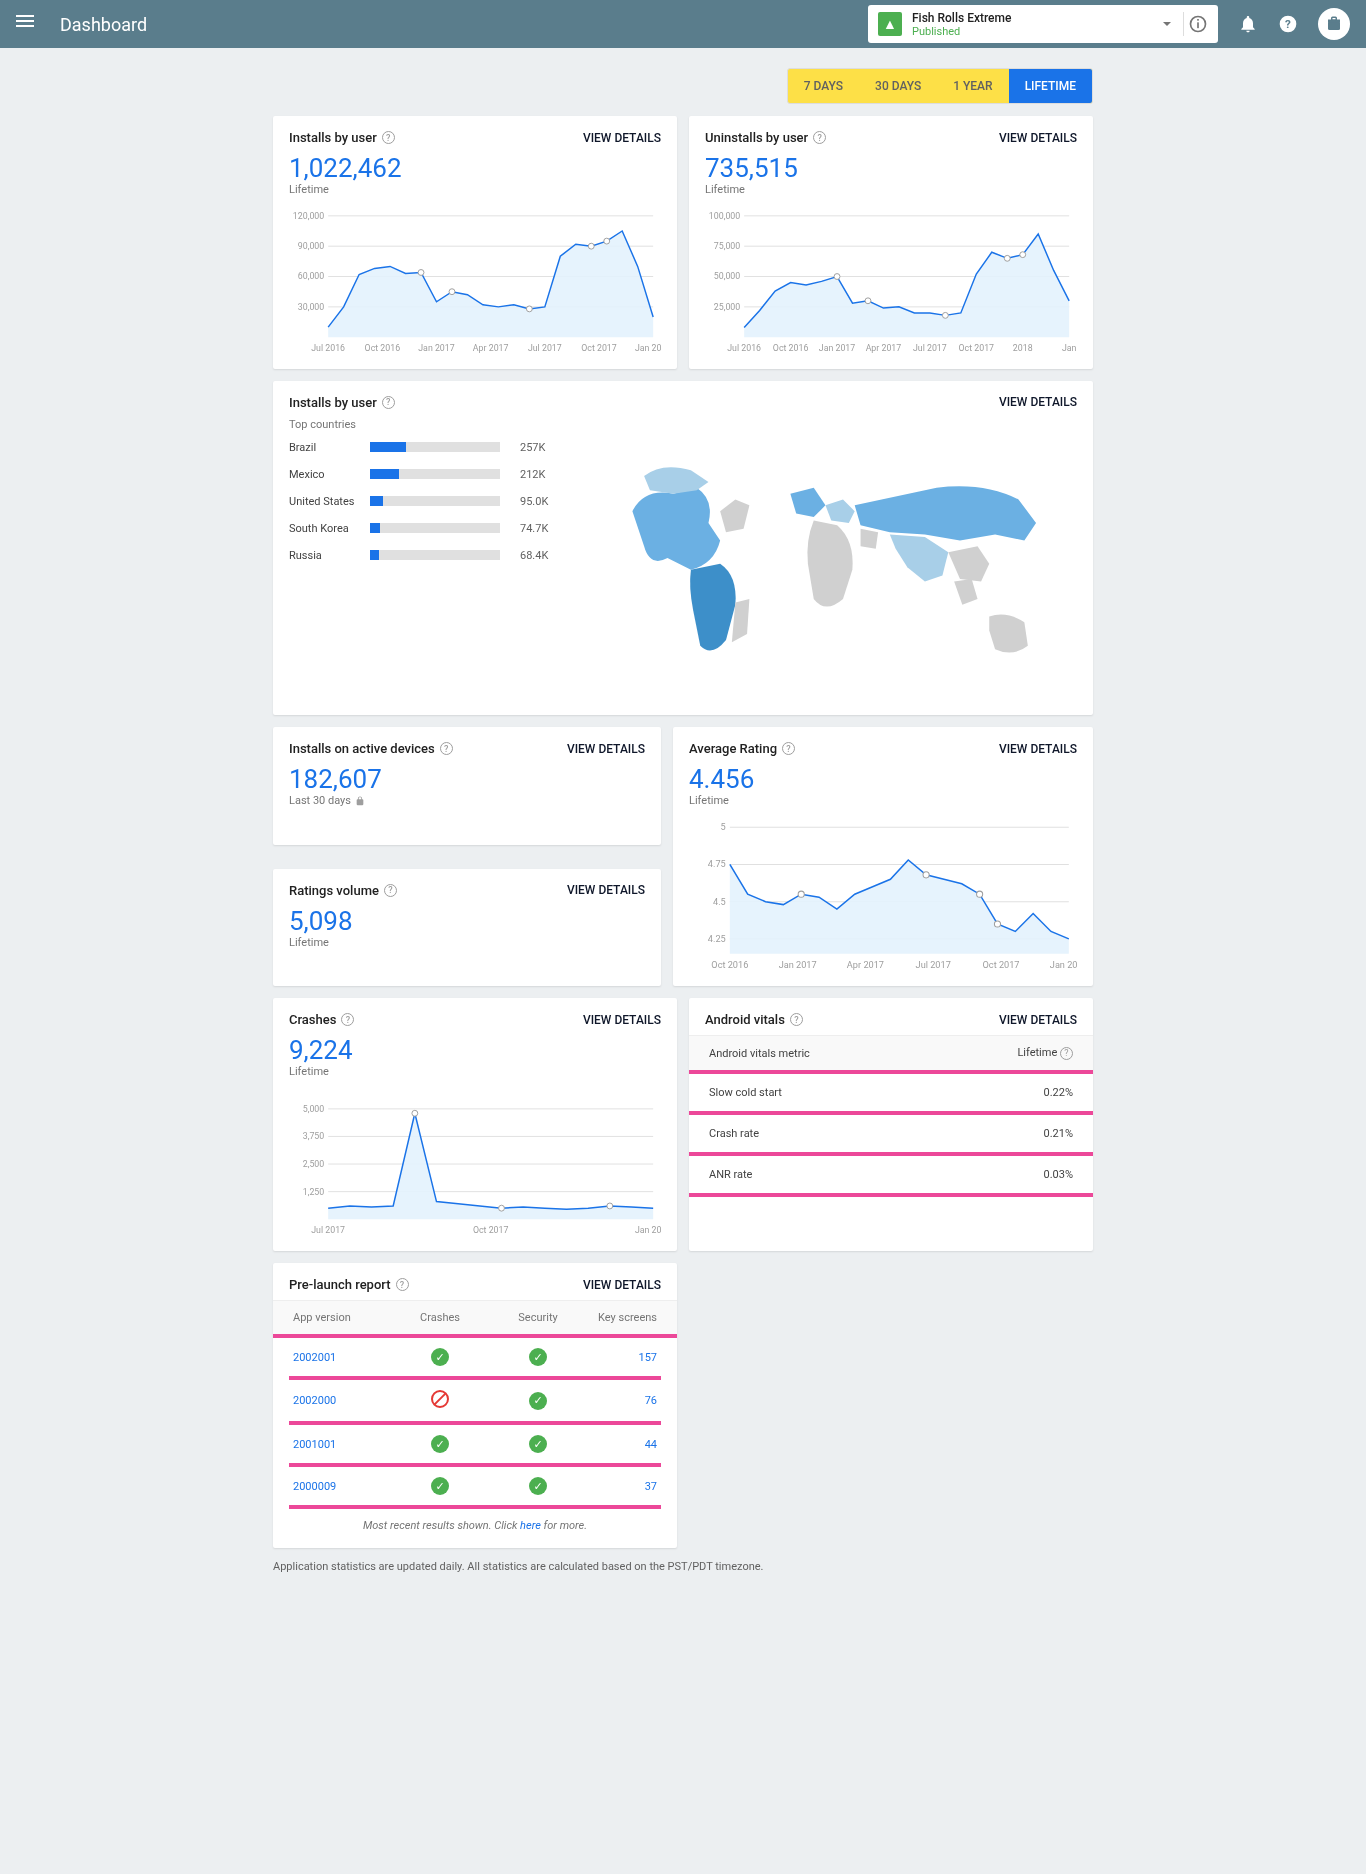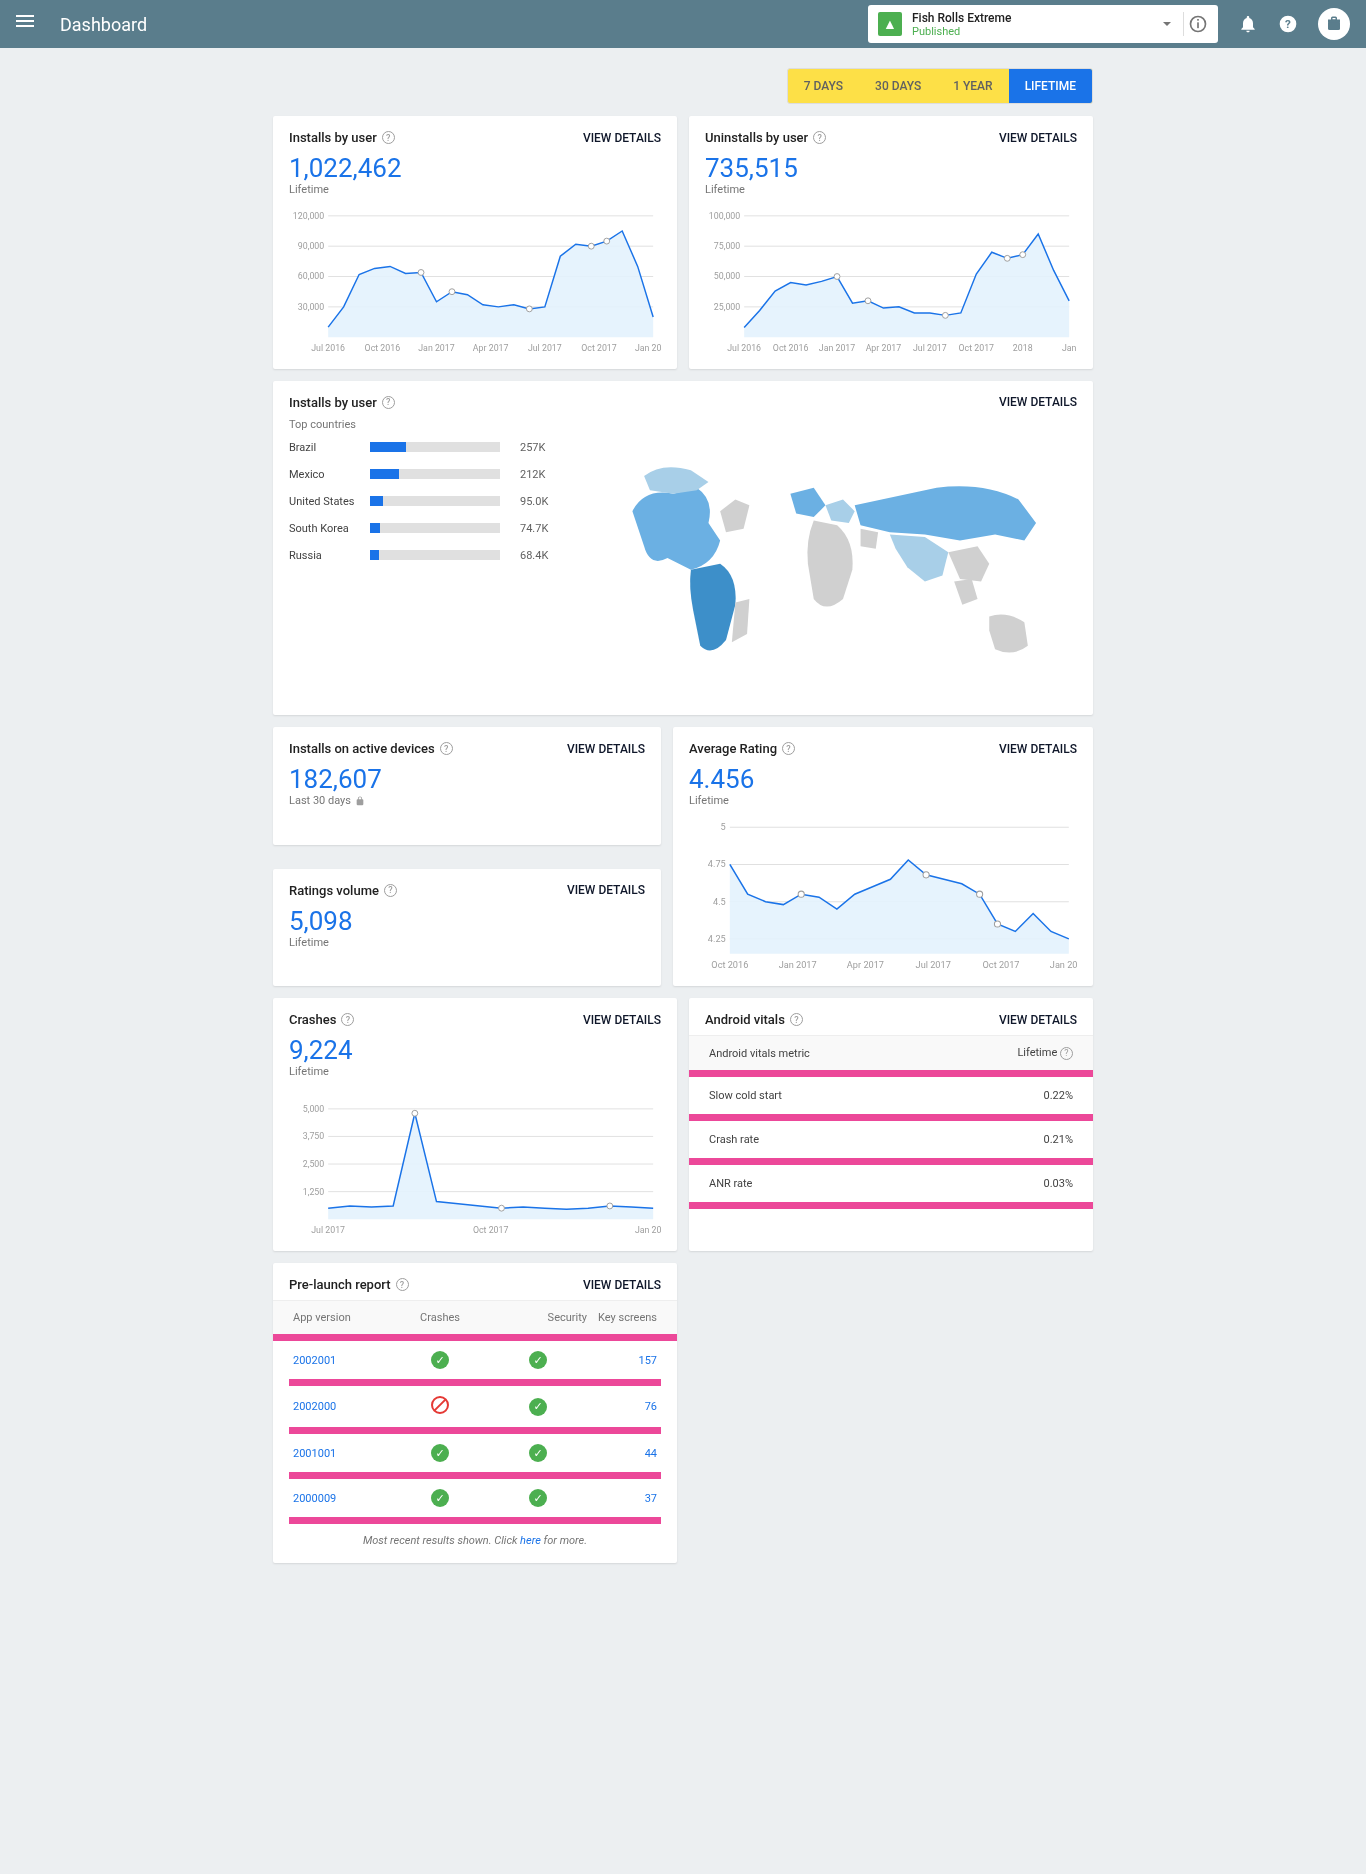"Android vitals metric" .table-head-row, .table-row { border-bottom: 7px solid #ec4899 -> 4px solid #ec4899 }
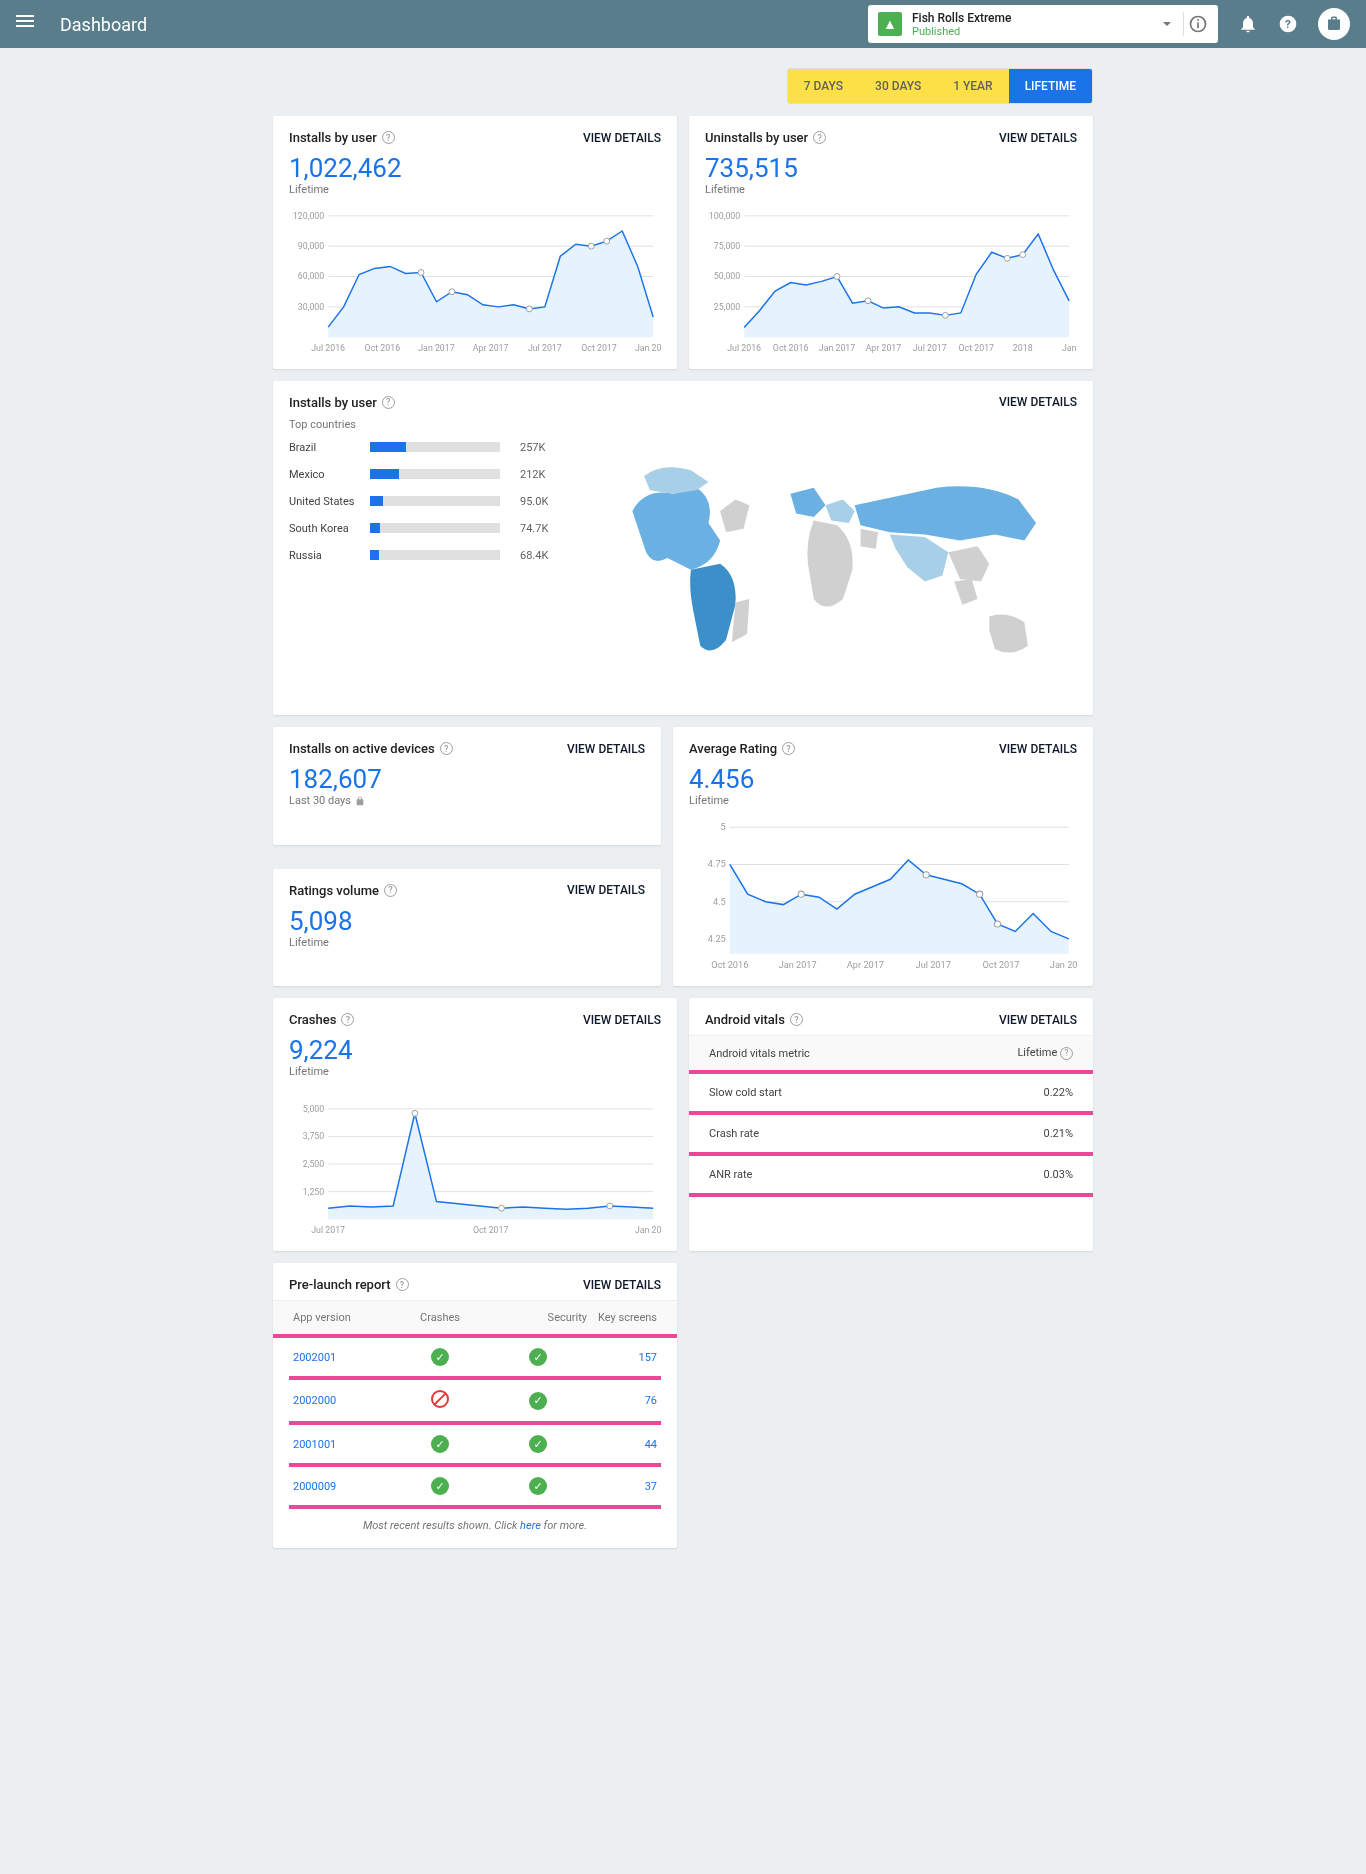"Security" div { text-align: right -> center }
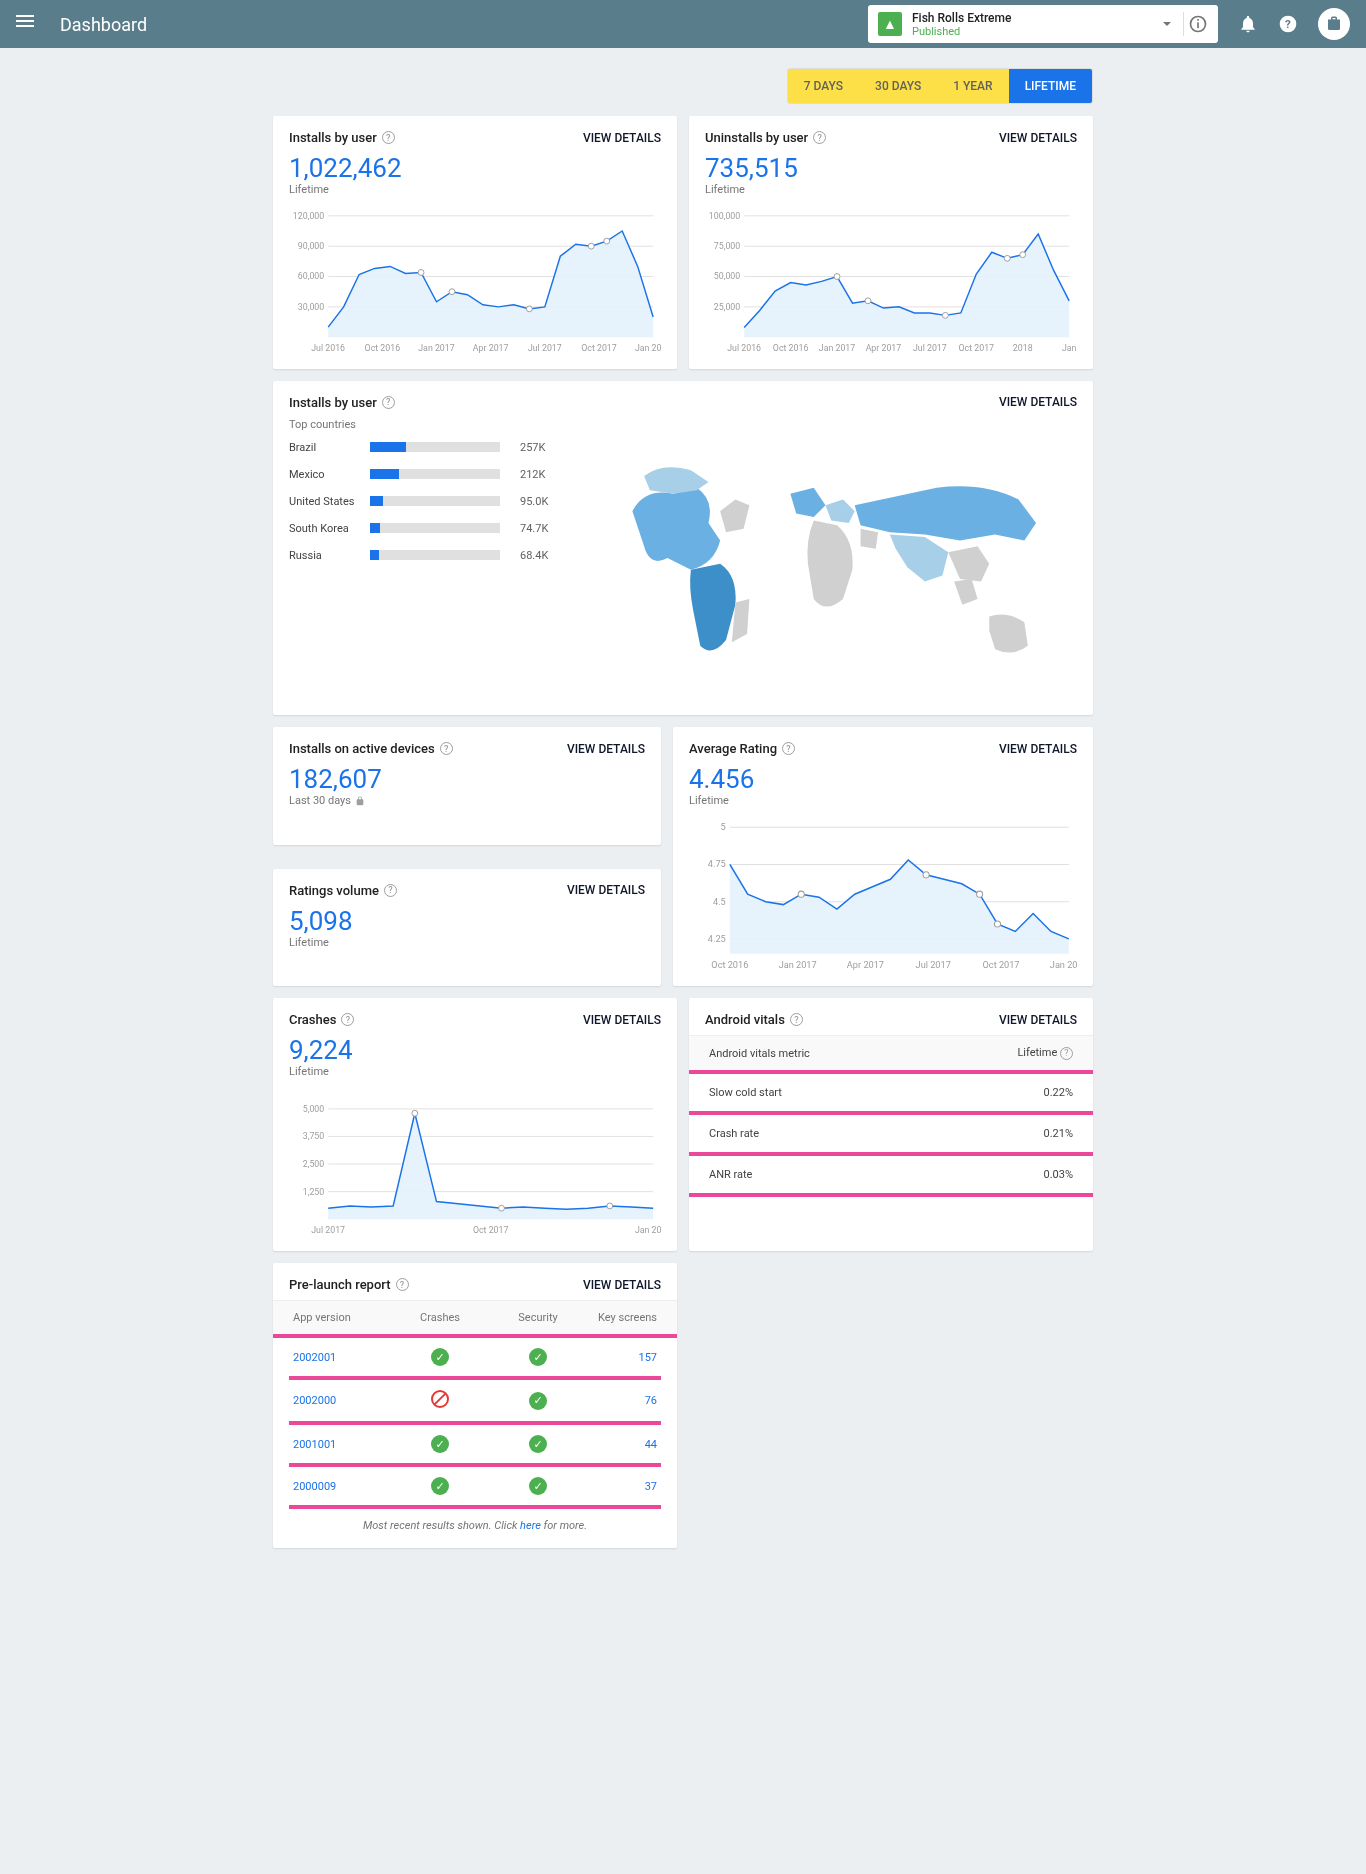"Application statistics are updated" div.disclaimer { html: none -> <div>Application statistics are updated daily. All statistics are calculated based on the PST/PDT timezone.</div> }
